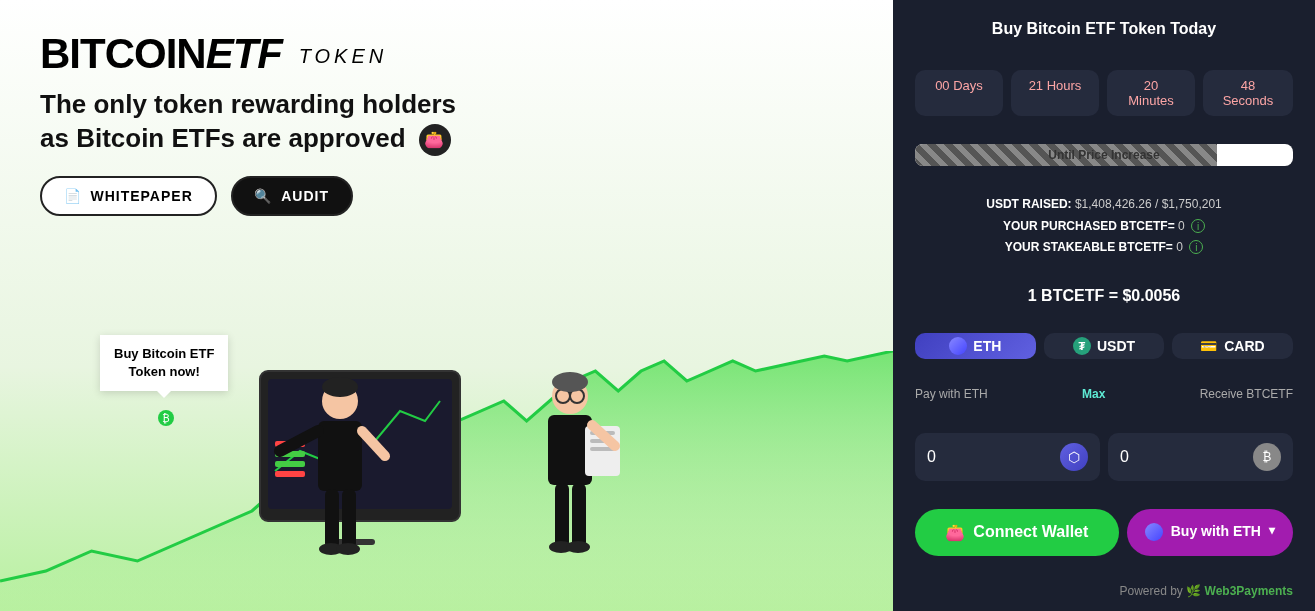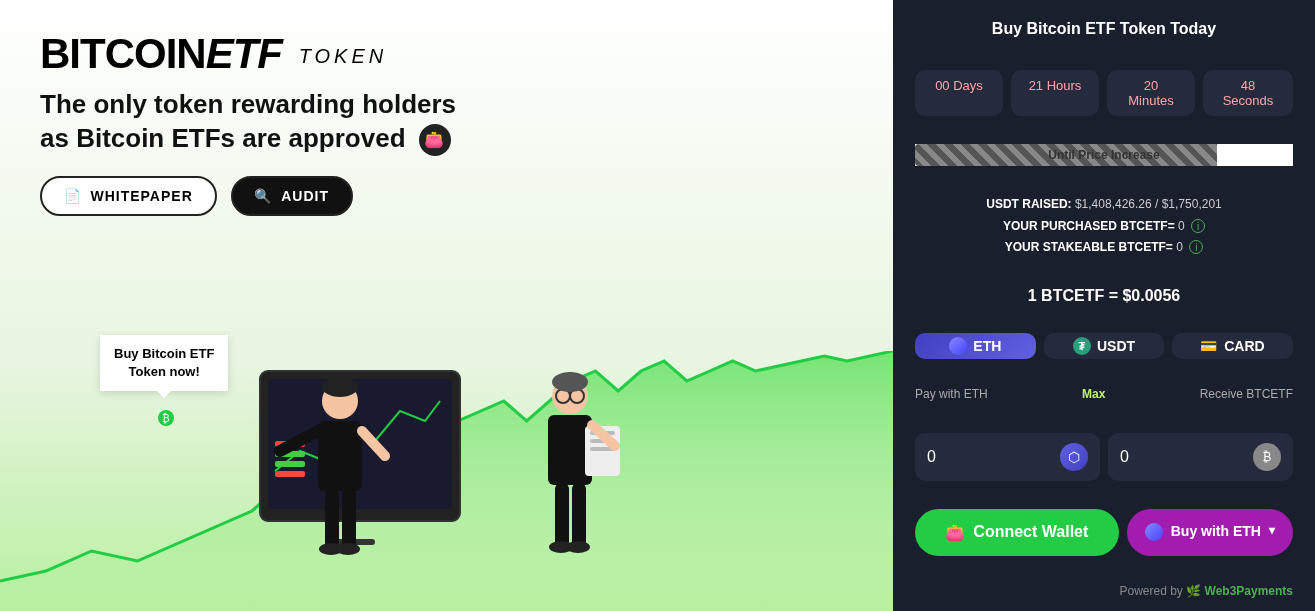"Until Price Increase" .progress-bar-bg { border-radius: 0 -> 8px }
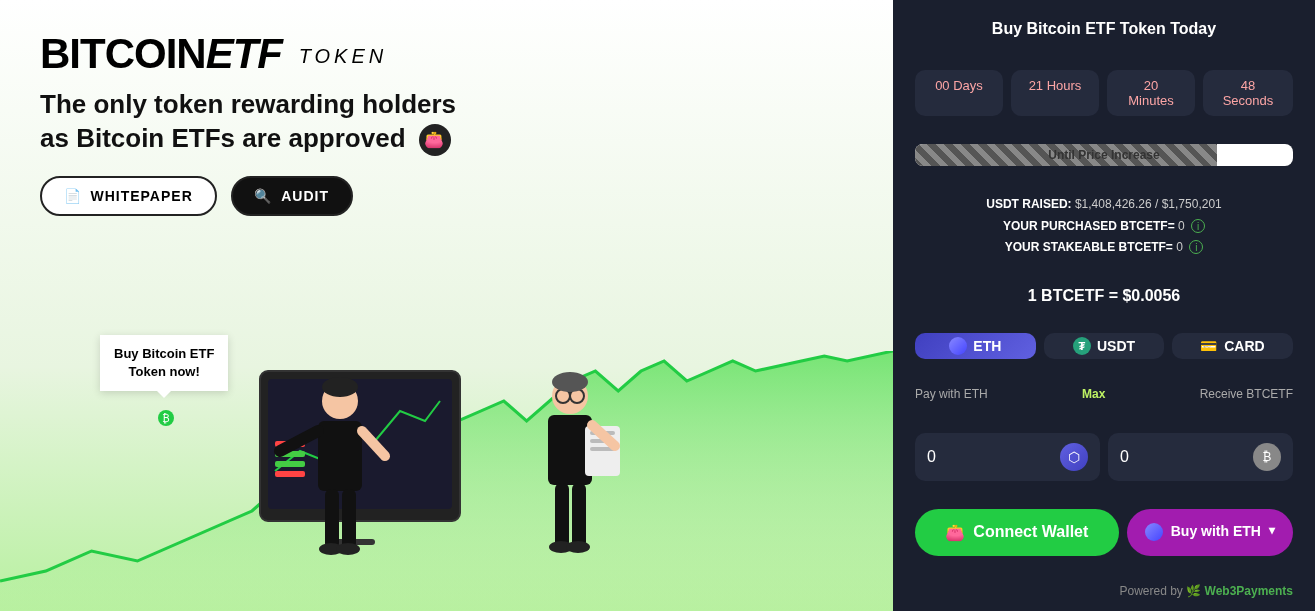"Max" .max-label { color: #bef264 -> #5eead4 }
